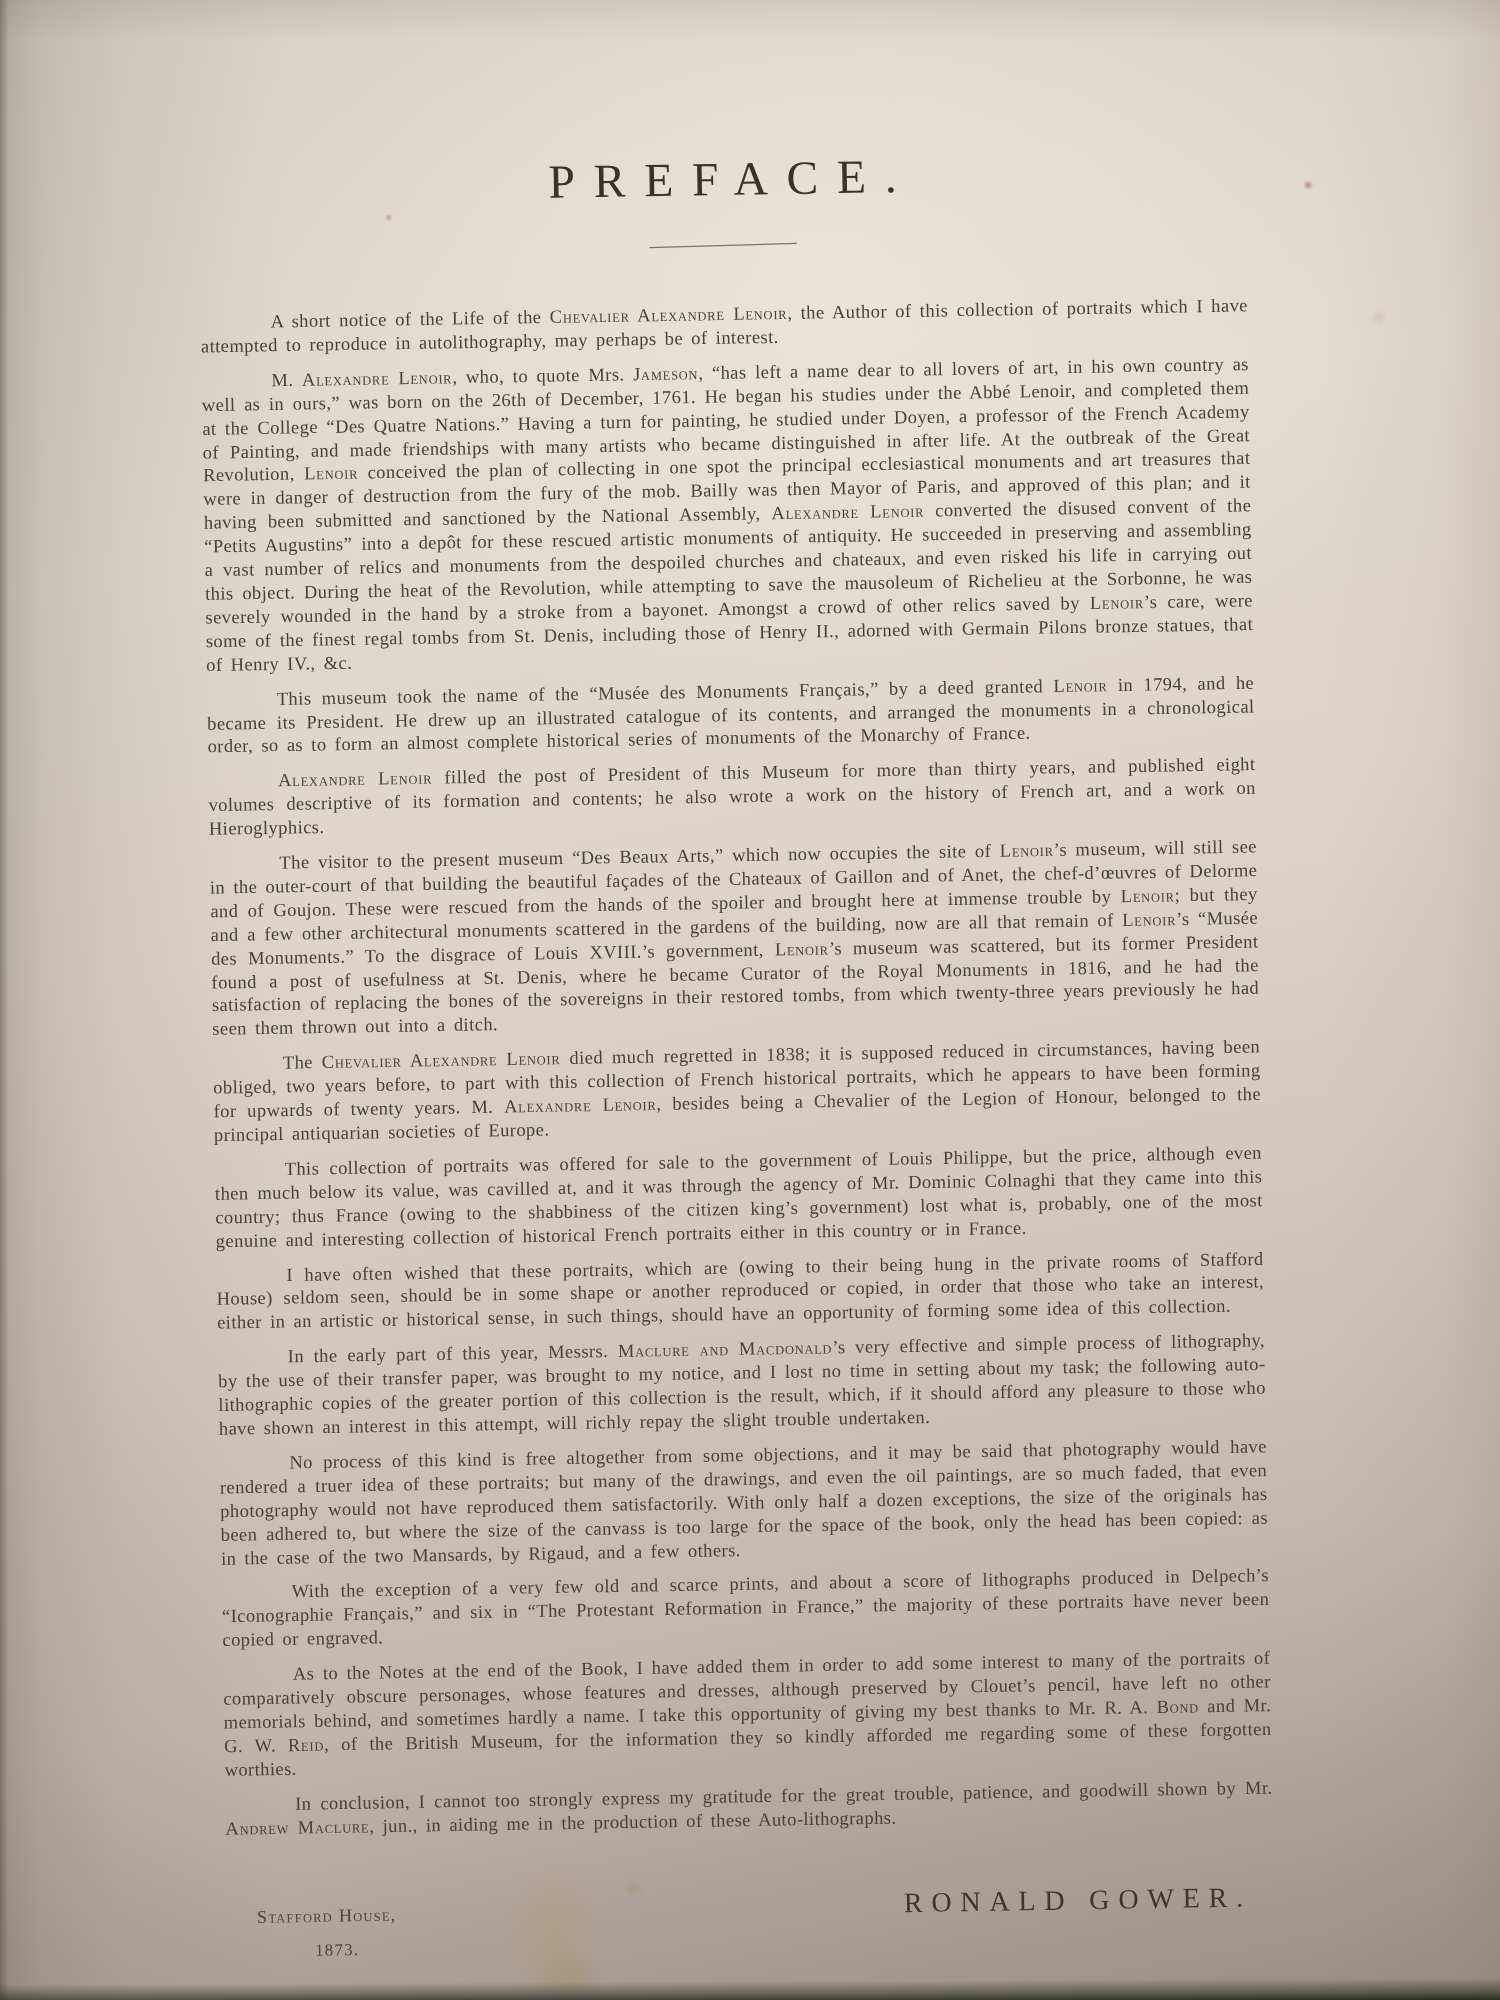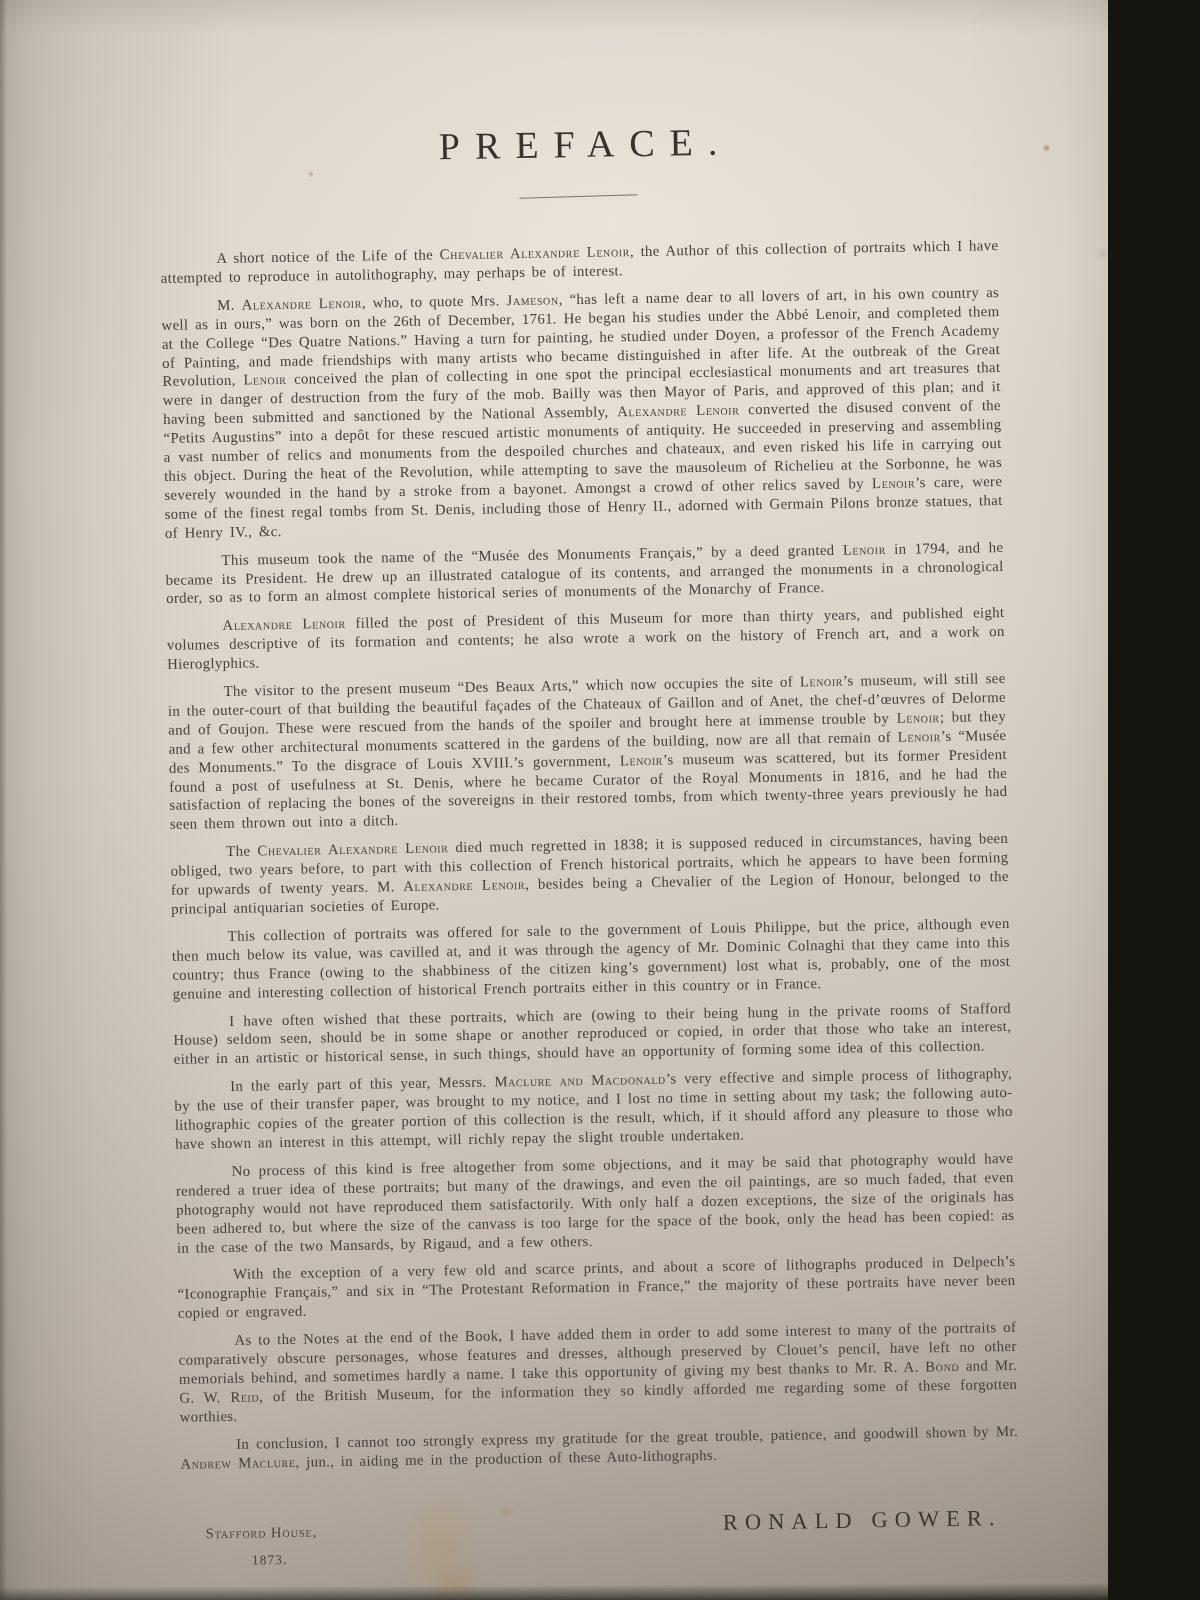"PREFACE." .page { width: 1108px -> 1200px }
